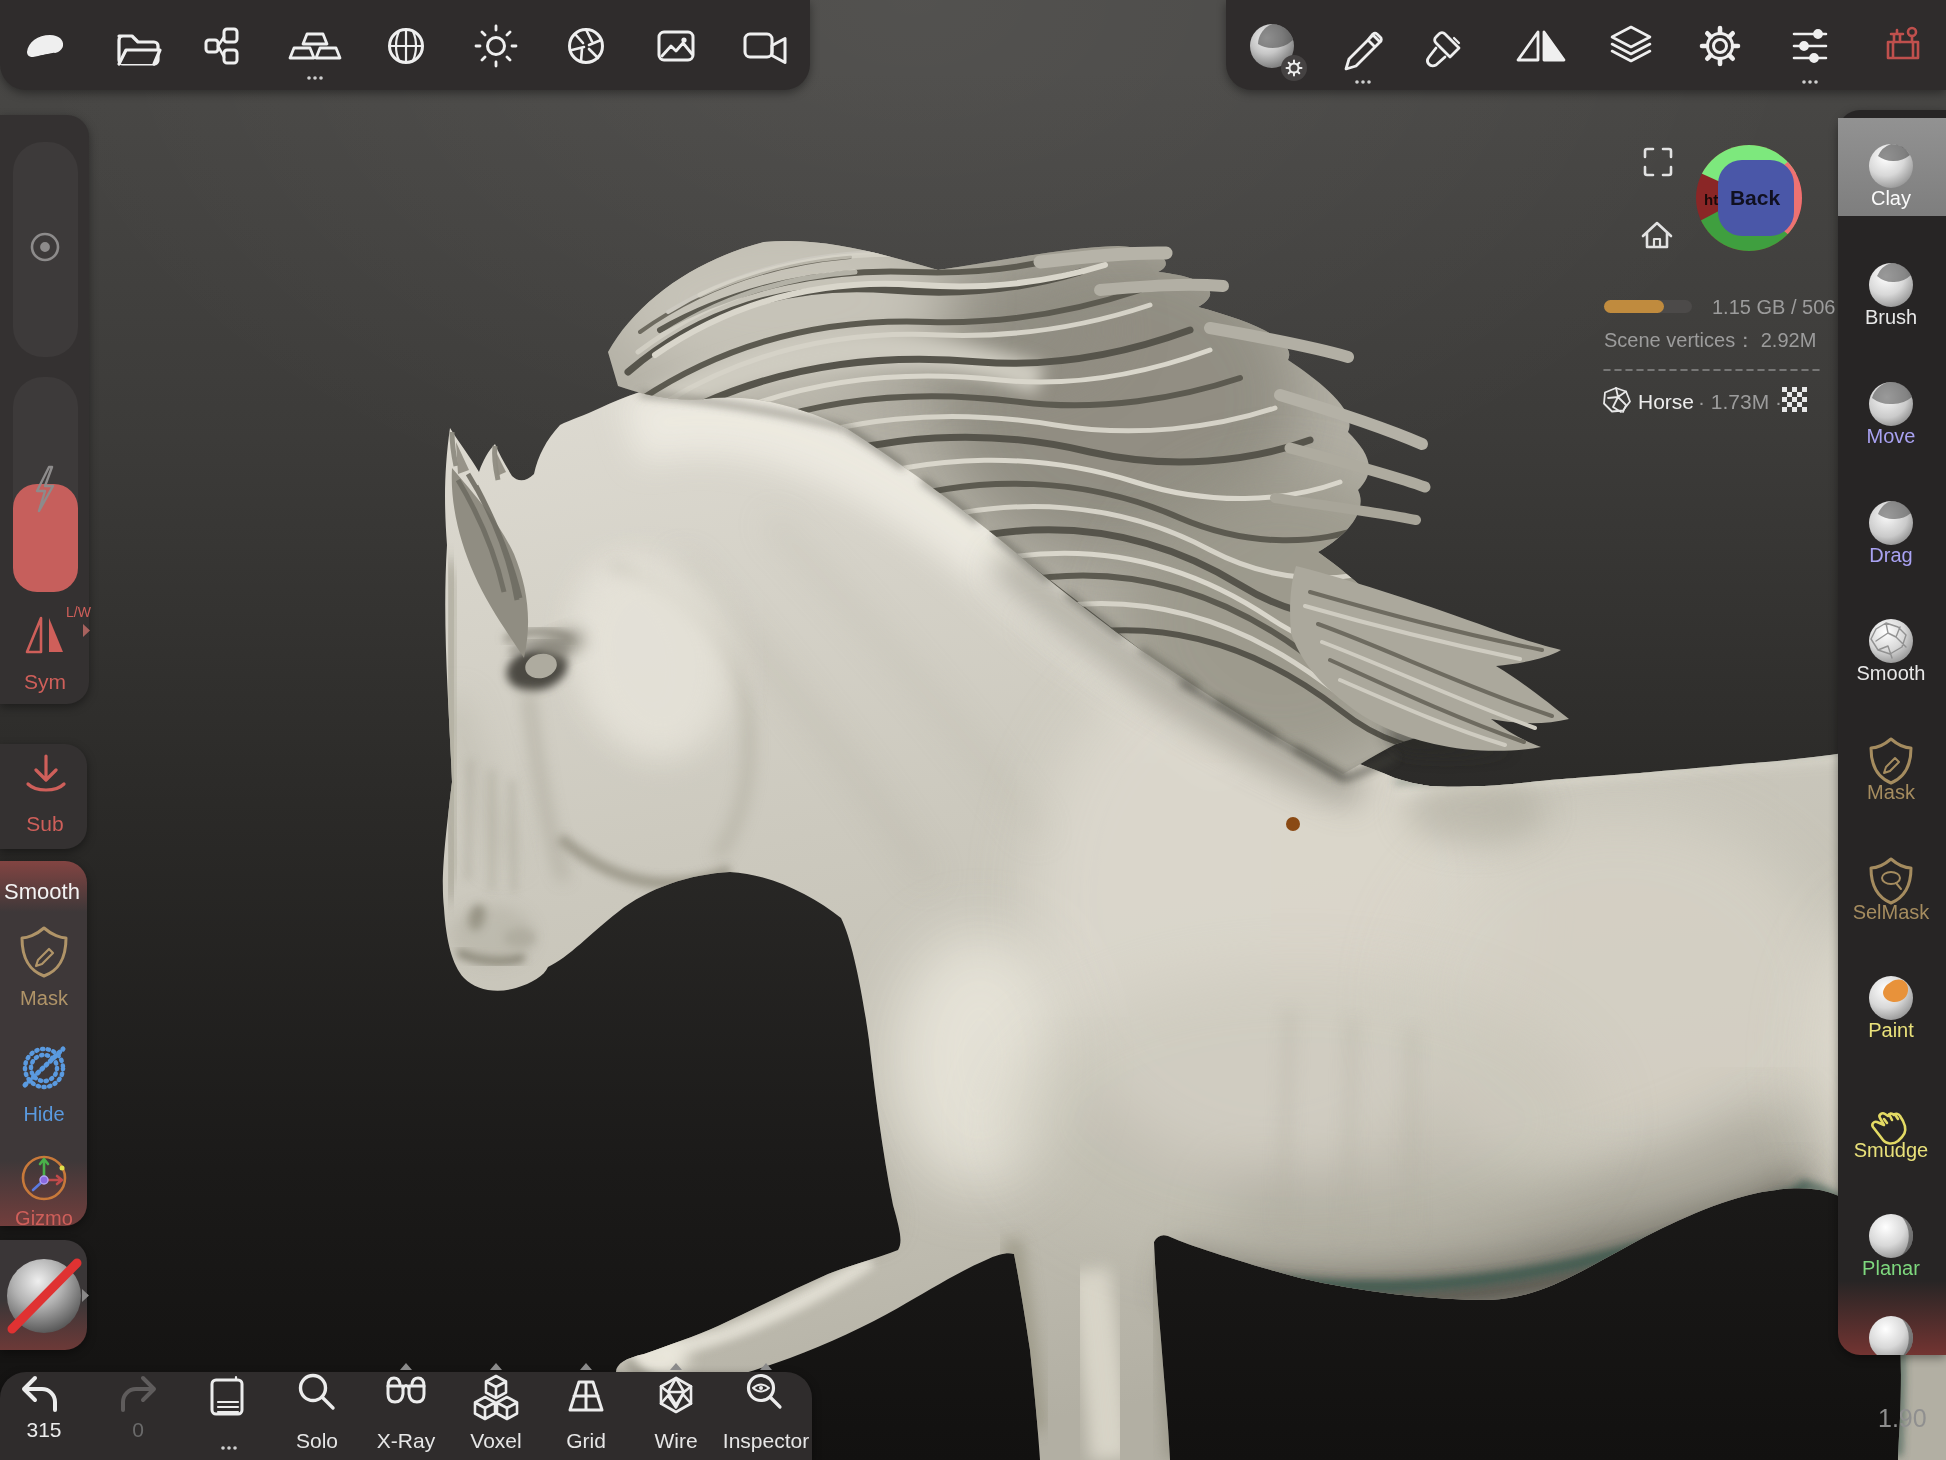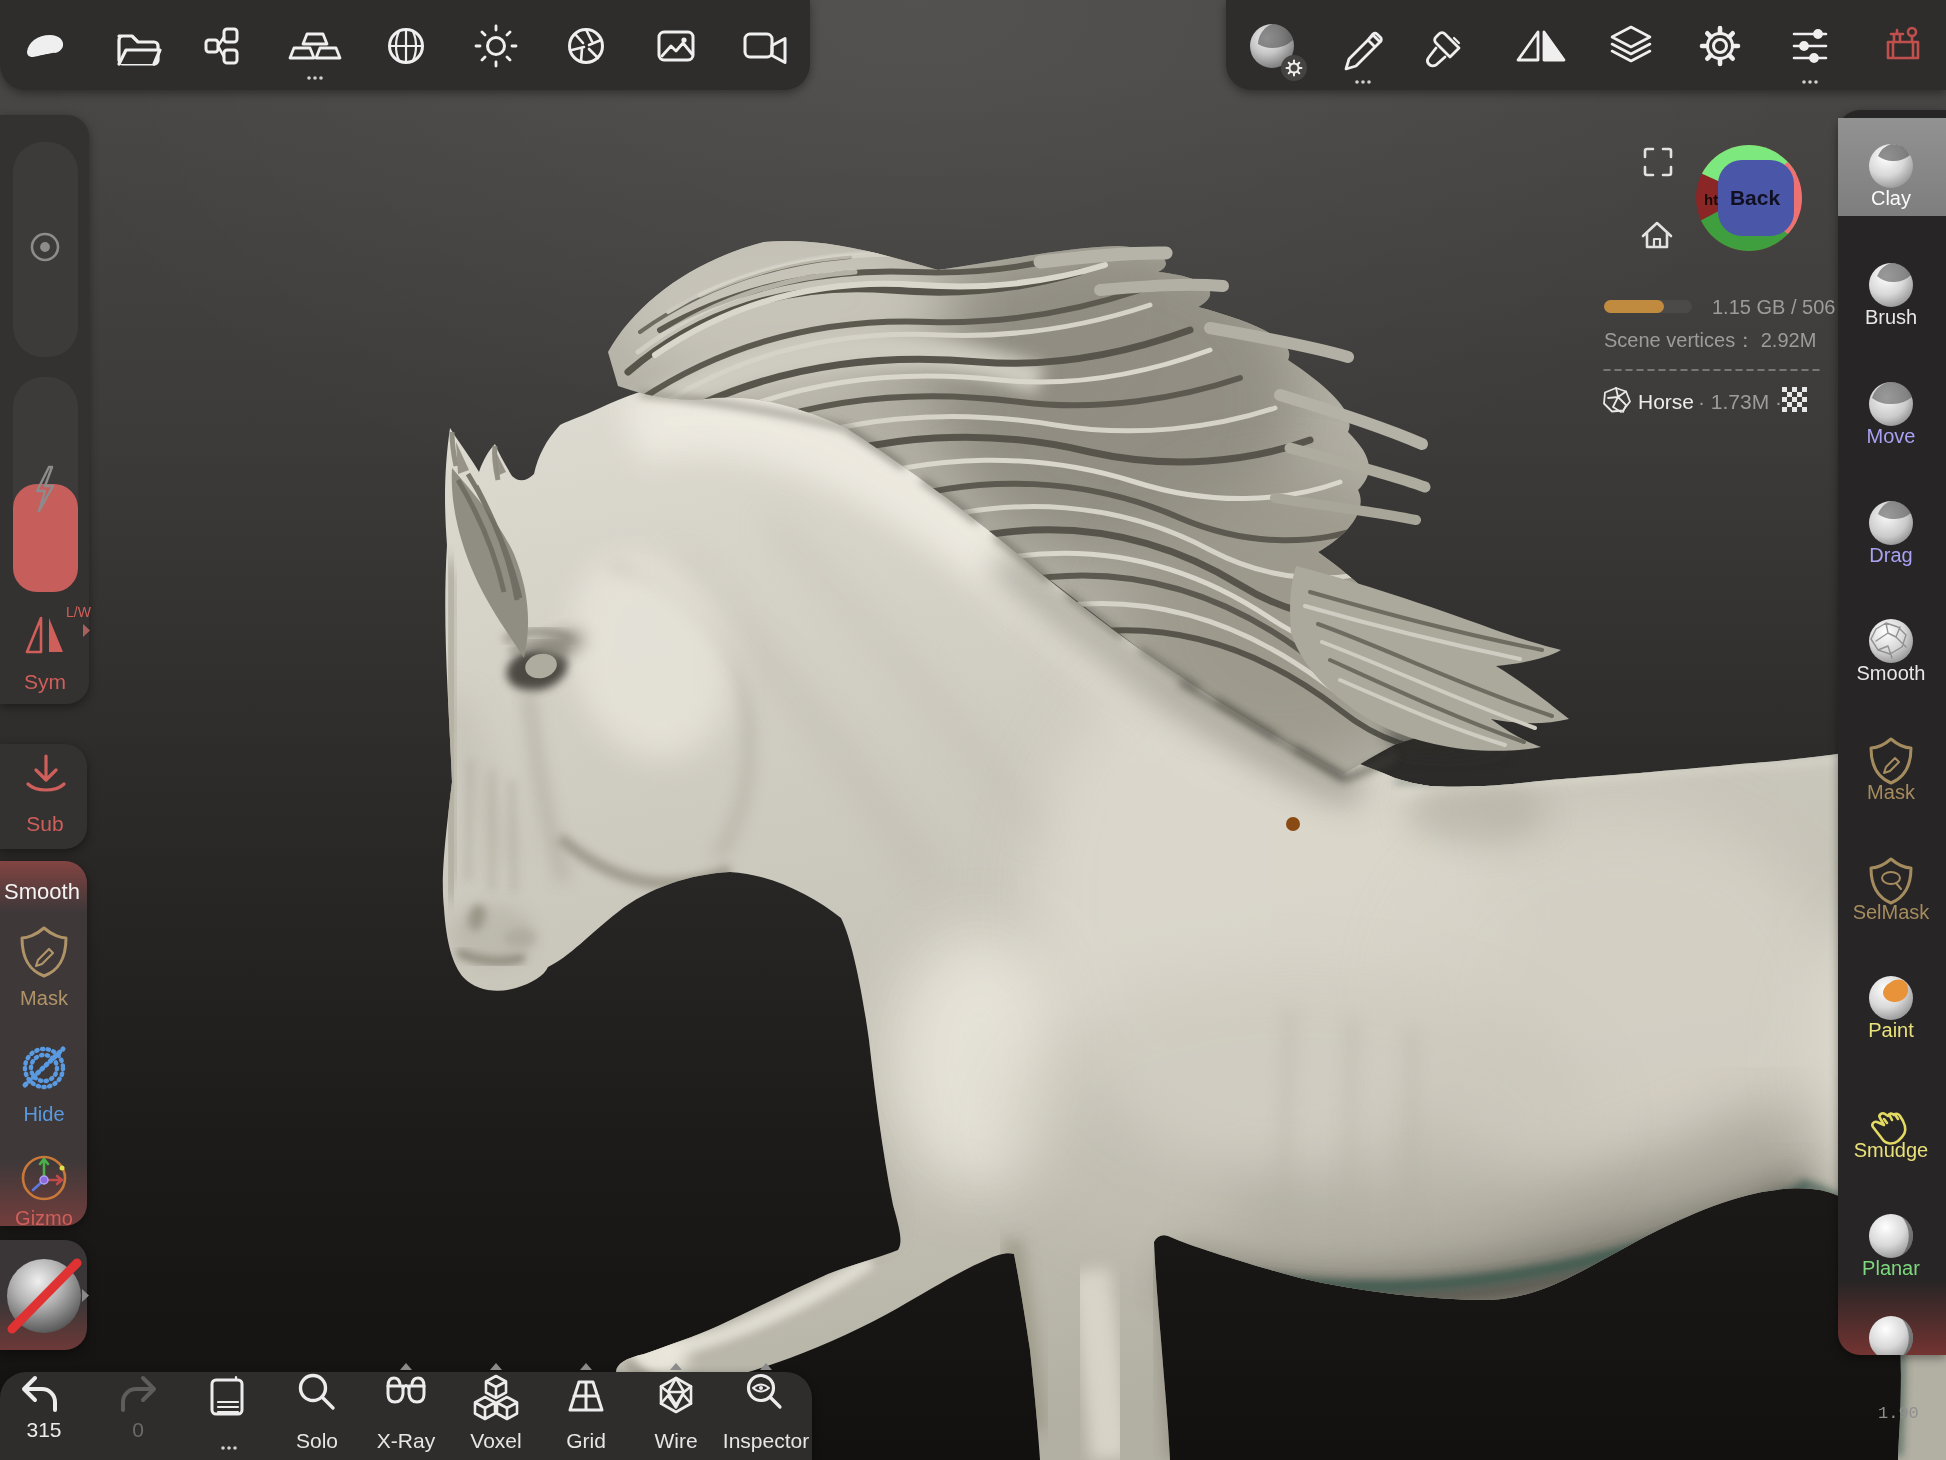"1.90" div.abs { font-family: Liberation Mono, monospace -> none; font-size: 17px -> 25px }
